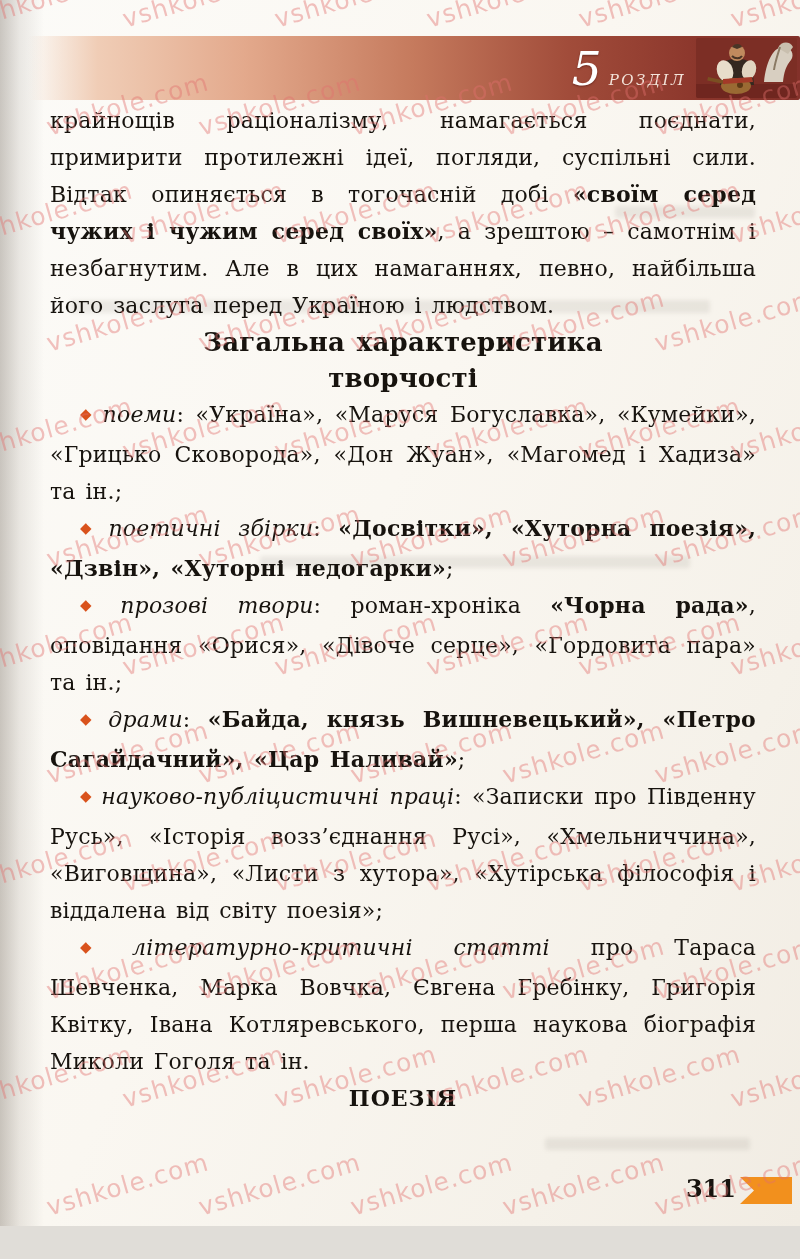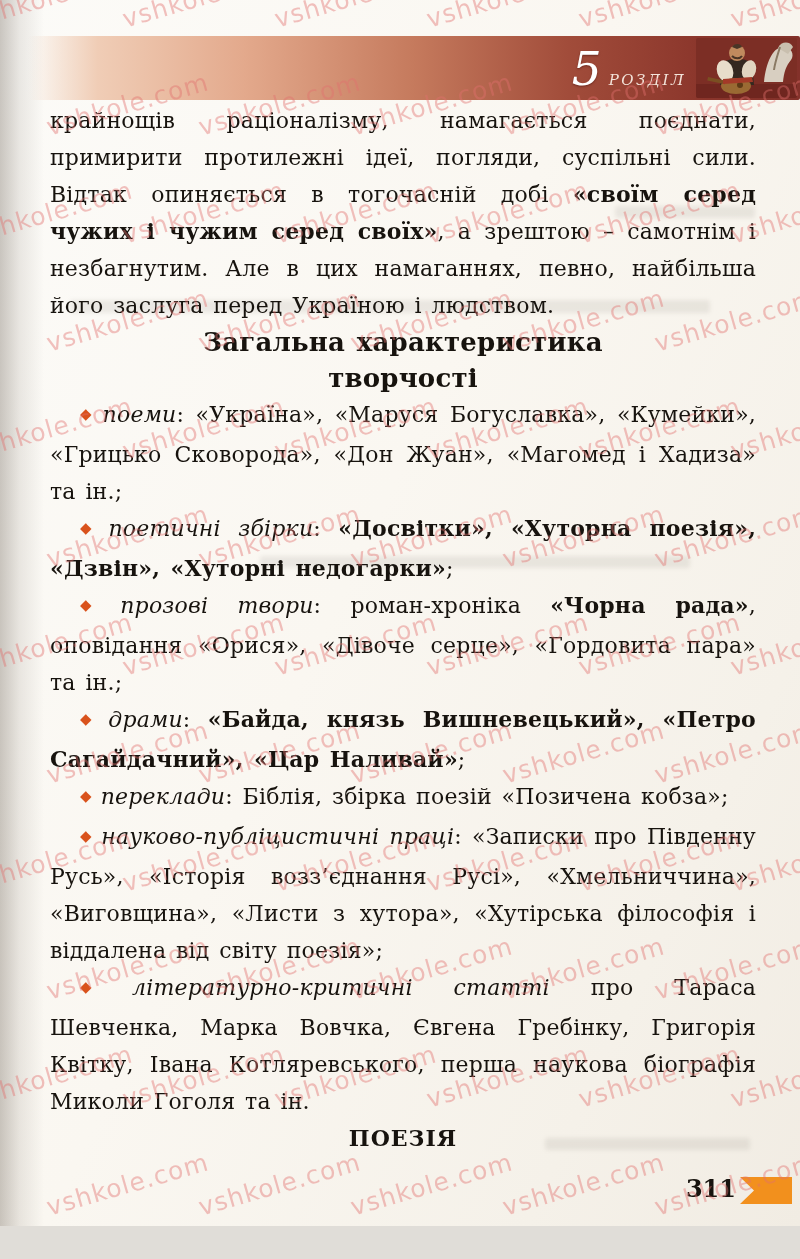"◆ переклади: Біблія, збірка поезій" p.indent { html: <p><span>◆</span><span><span>переклади</span><span>: Біблія, збірка поезій «Позичена кобза»;</span></span></p> -> none }
